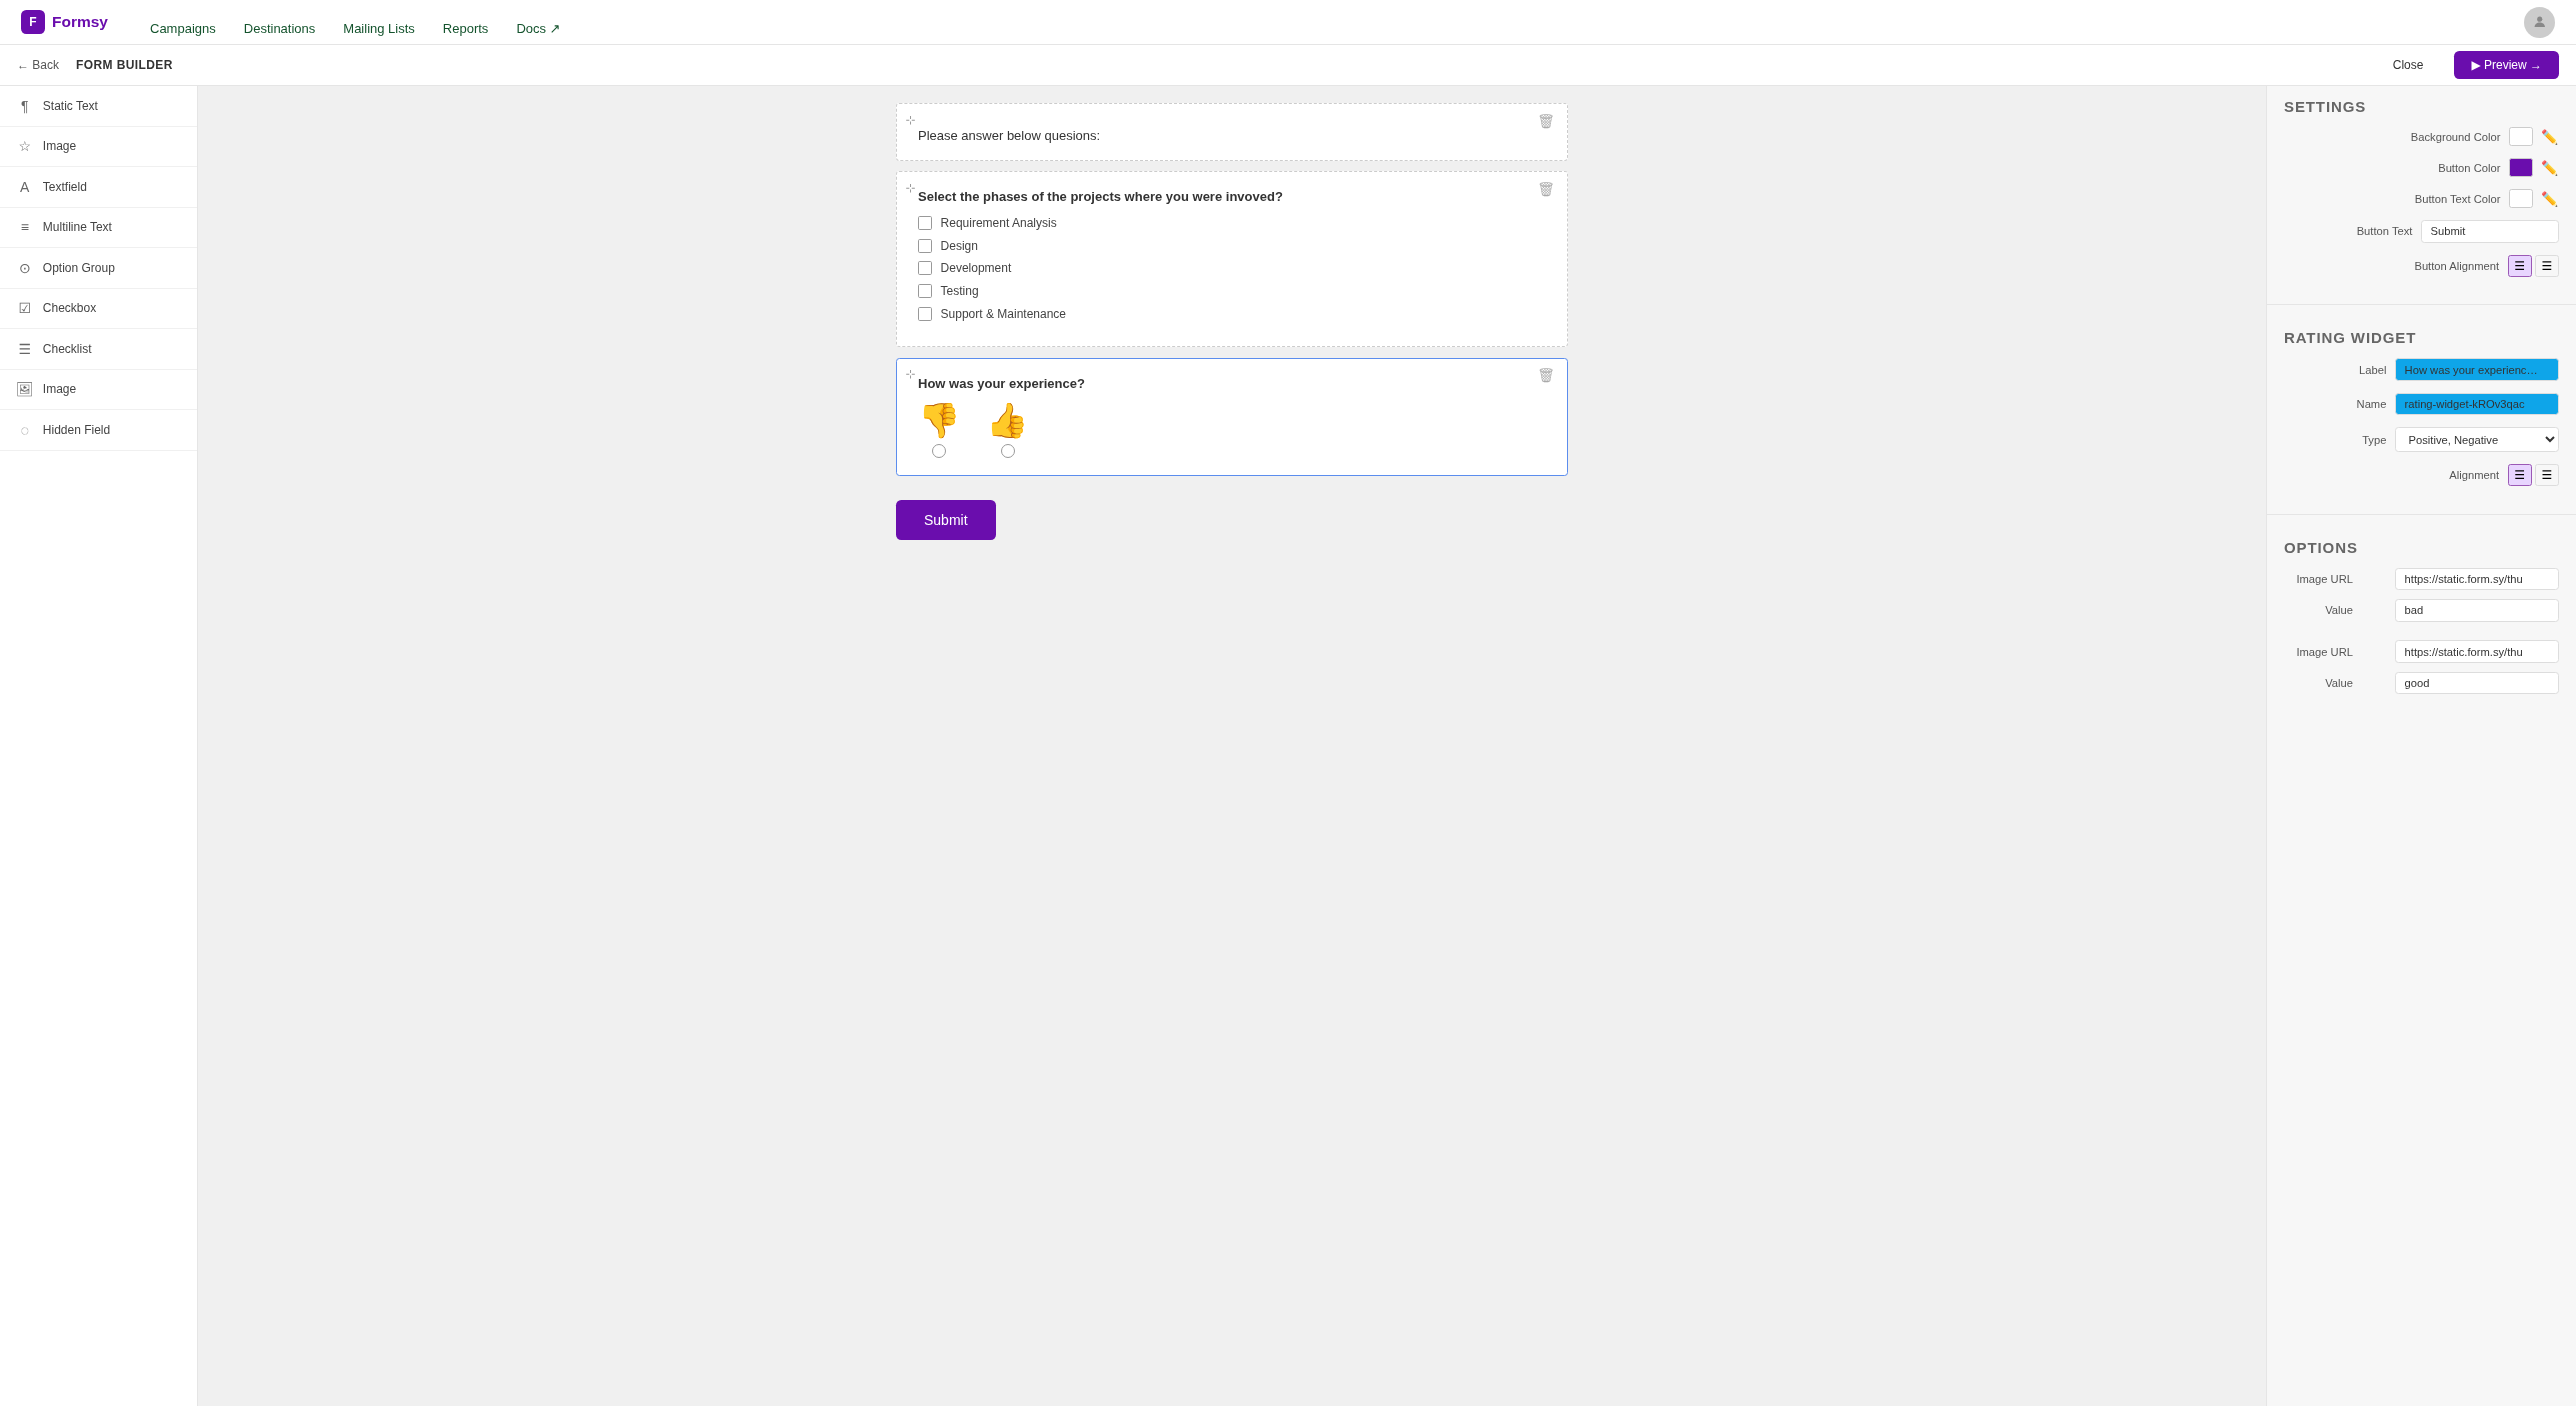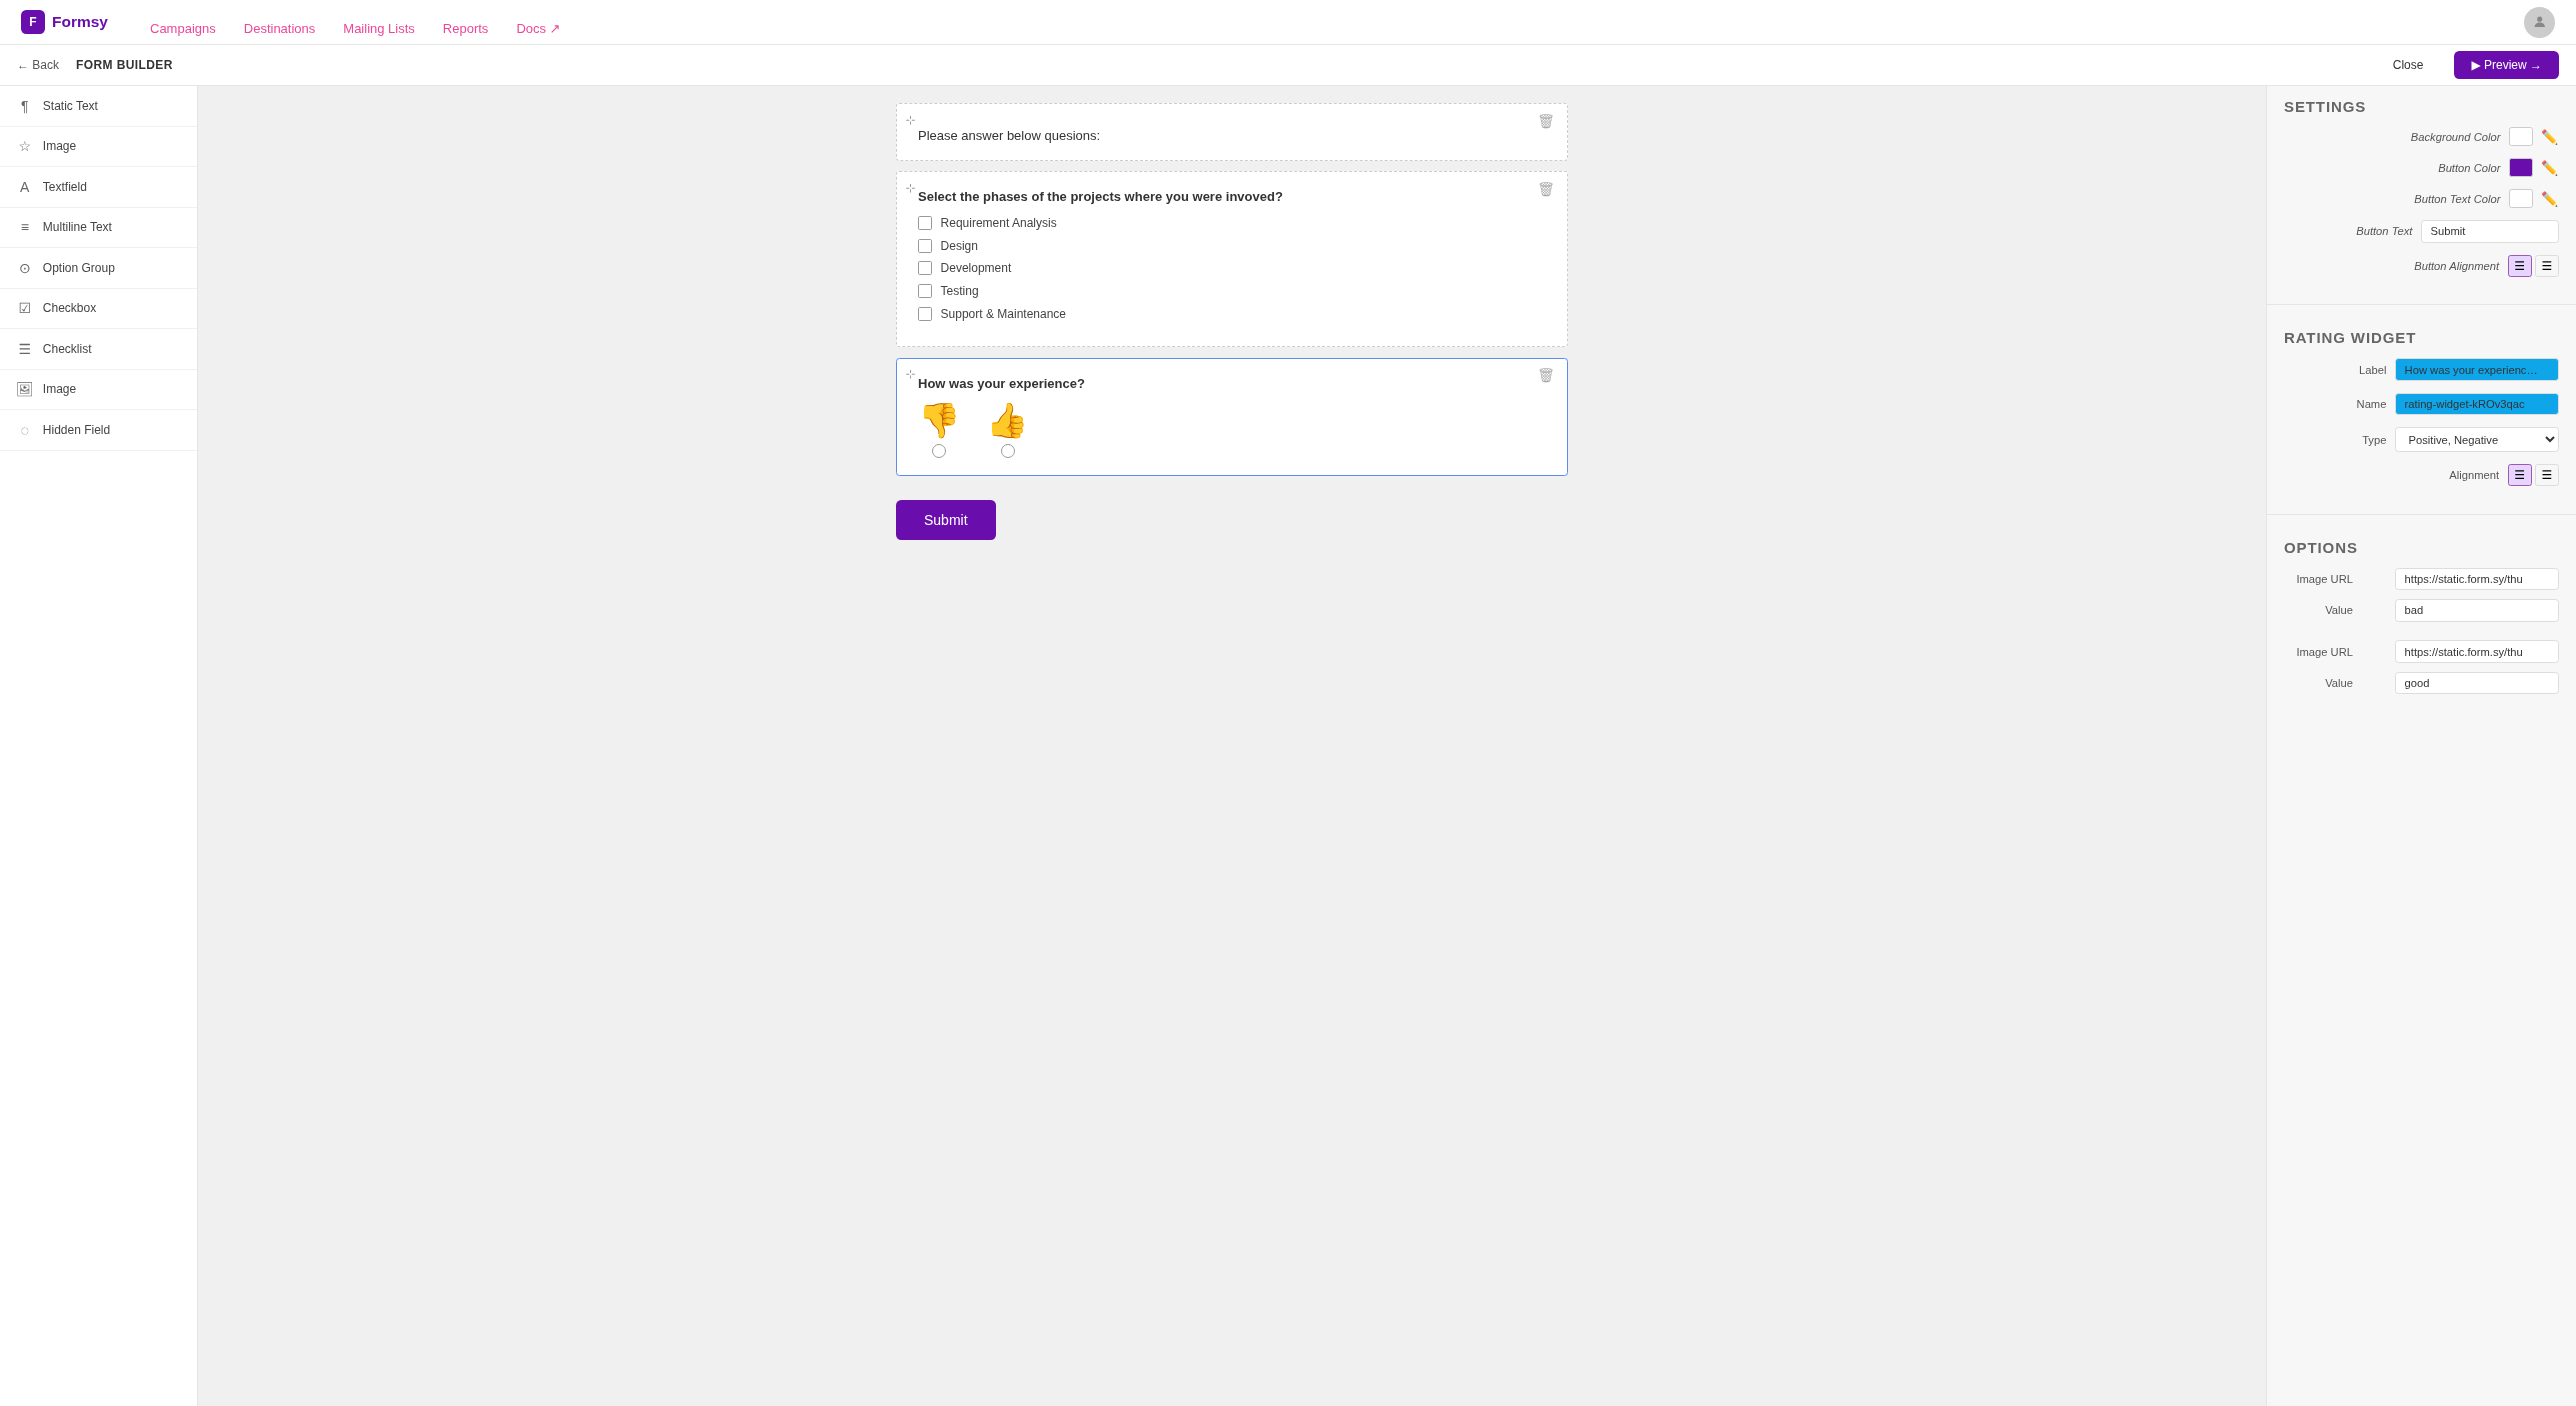"Campaigns" .nav-link { color: #ec4899 -> #14532d }
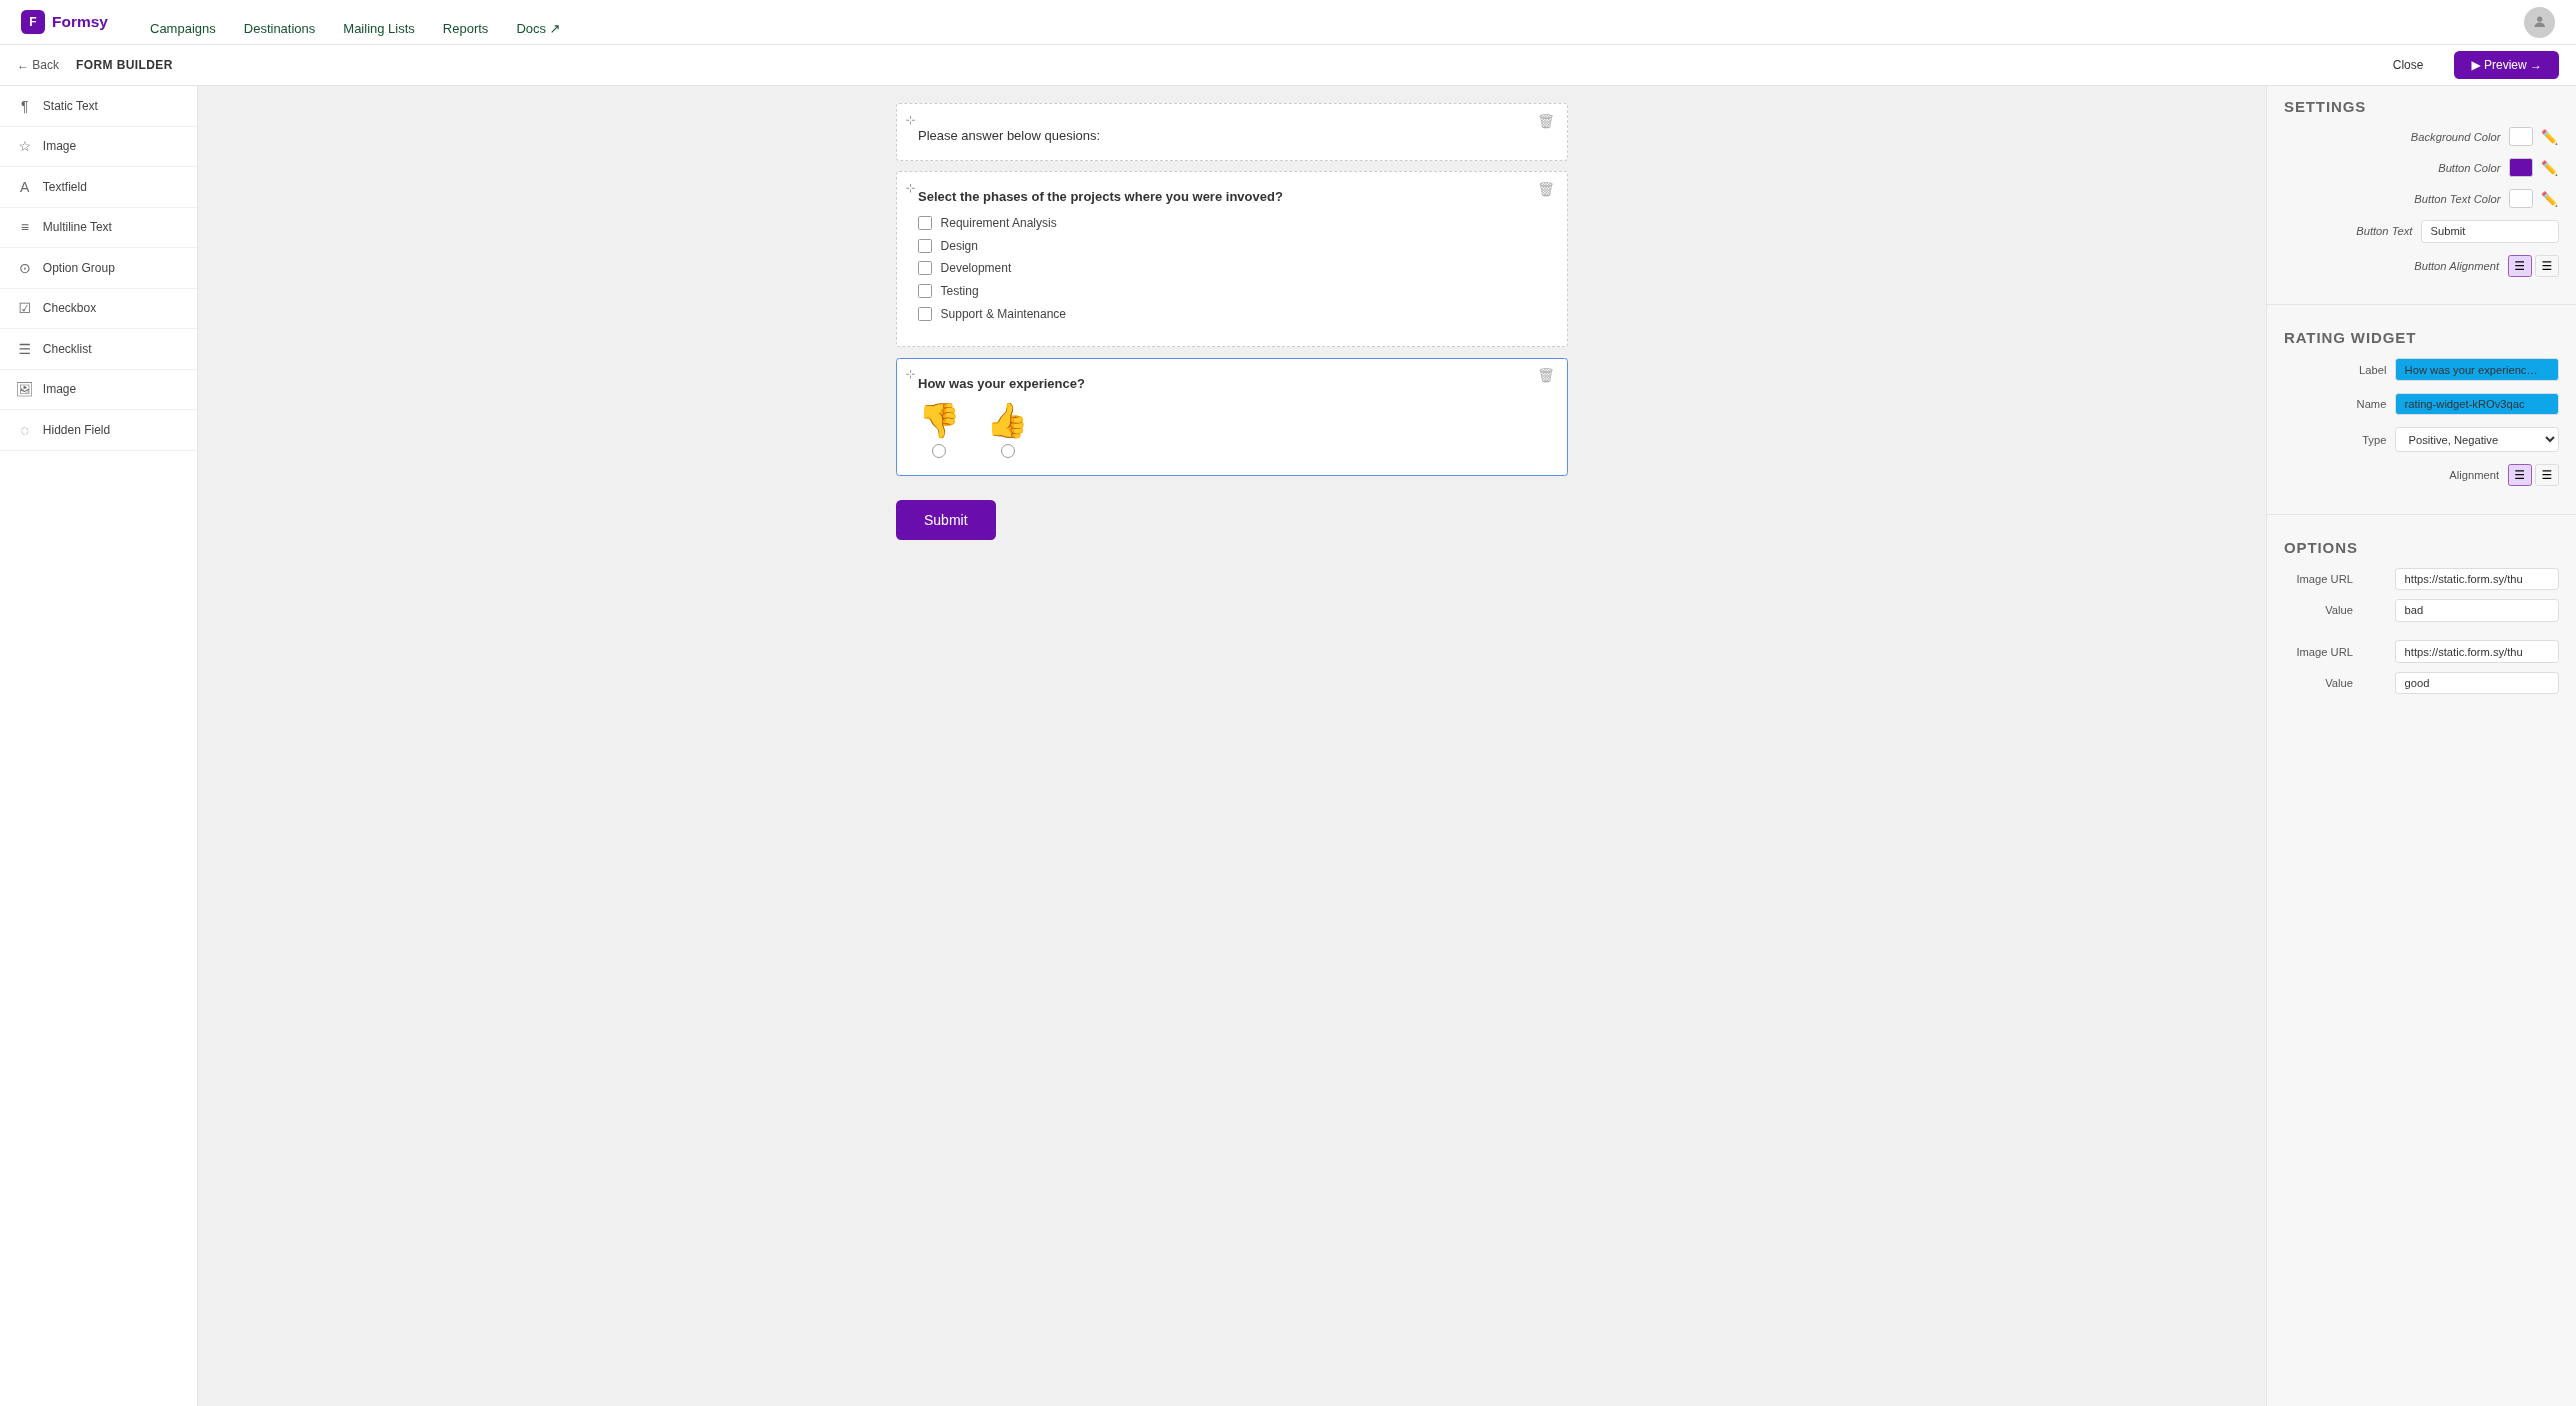"Background Color" .settings-label { font-style: italic -> none }
